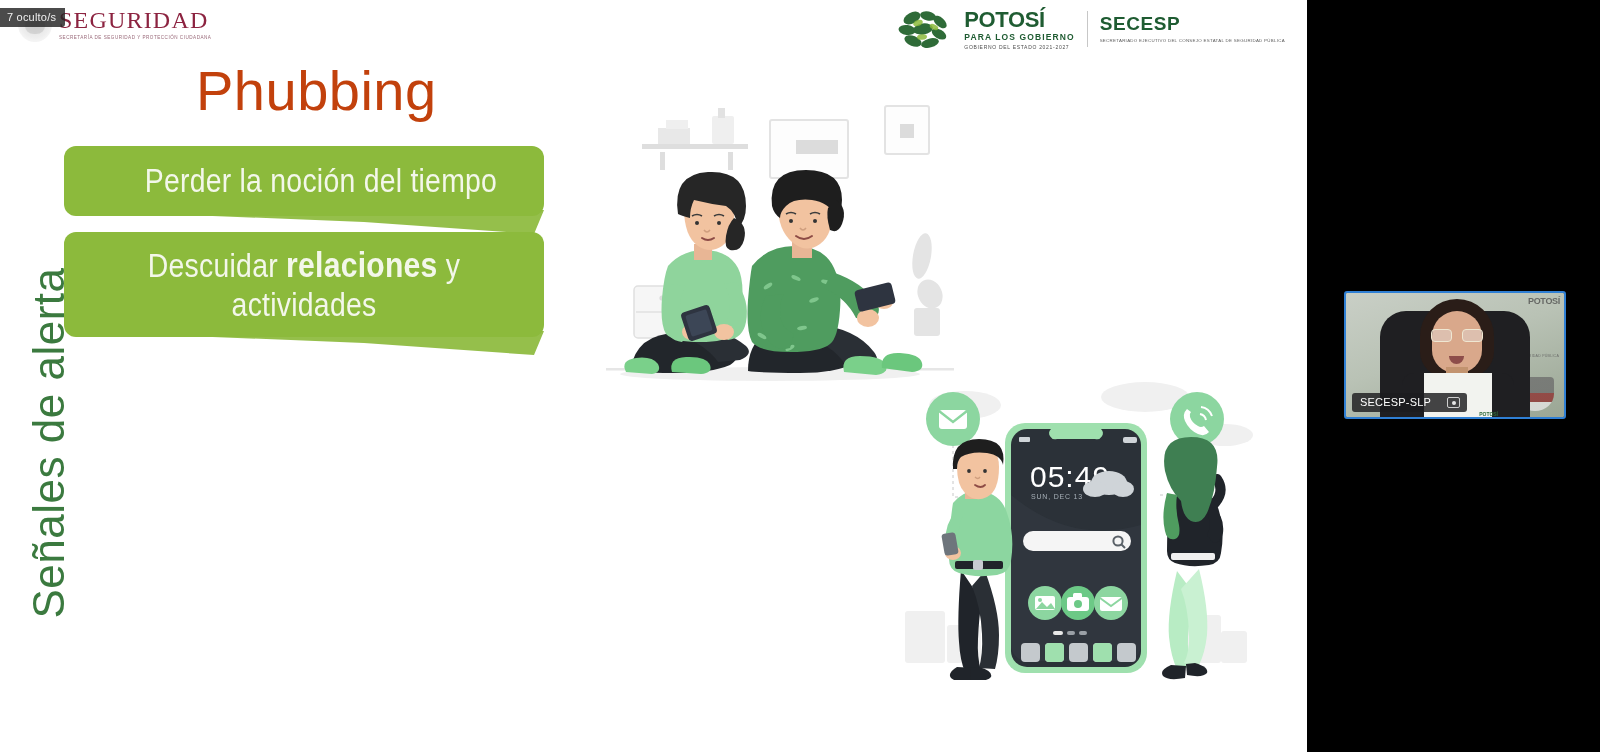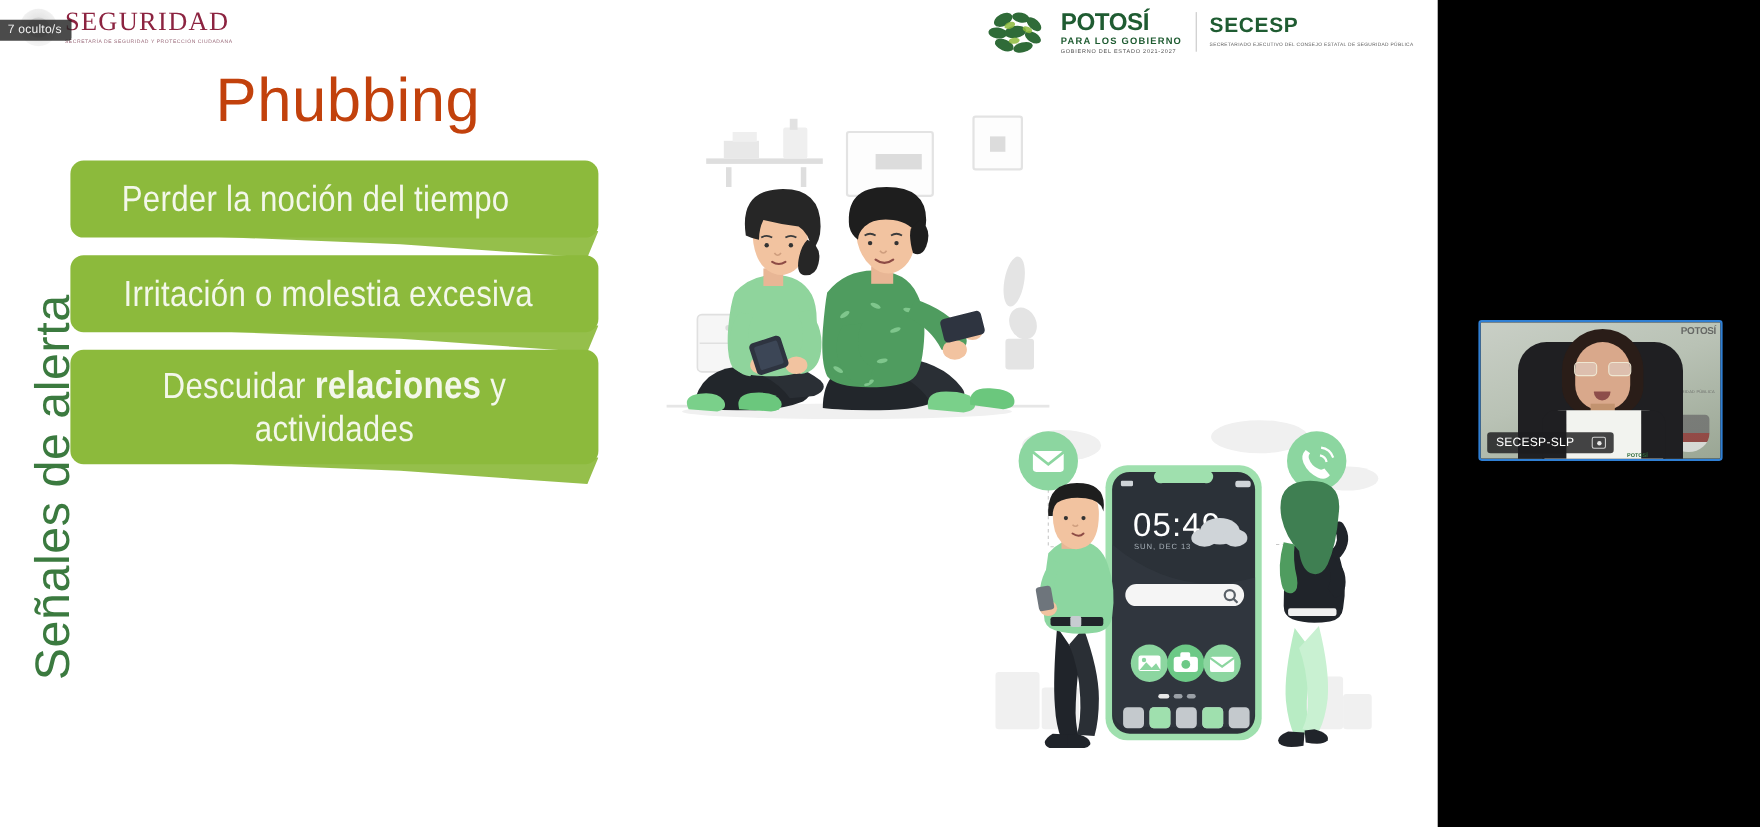"7 oculto/s" .hidden-badge { top: 18px -> 8px }
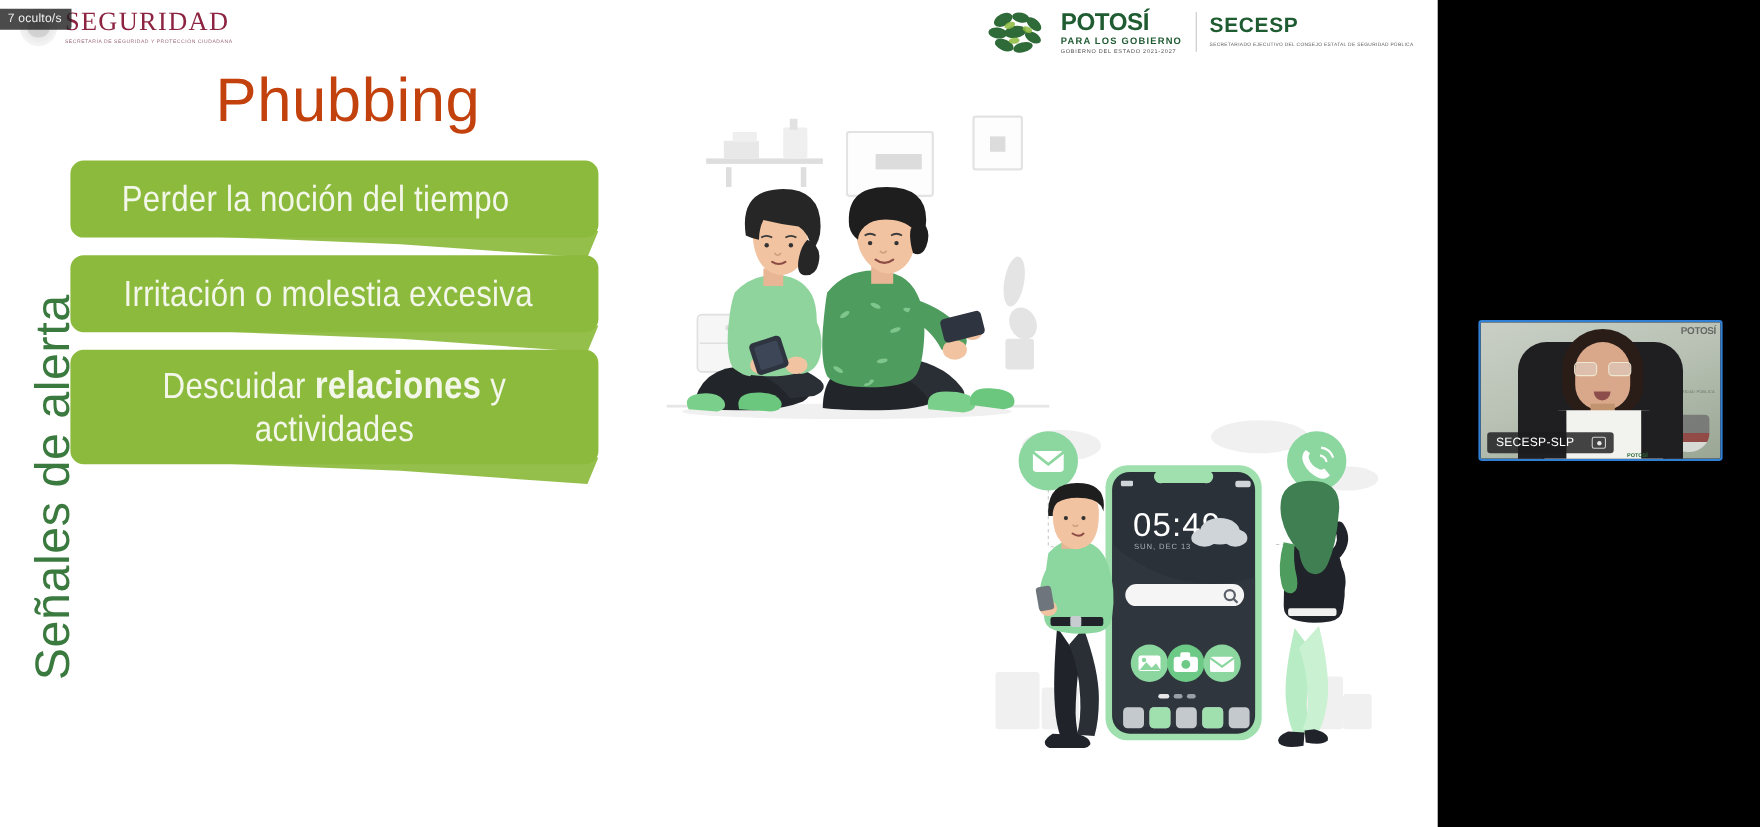"Perder la noción del tiempo" .banner { justify-content: flex-start -> flex-end }
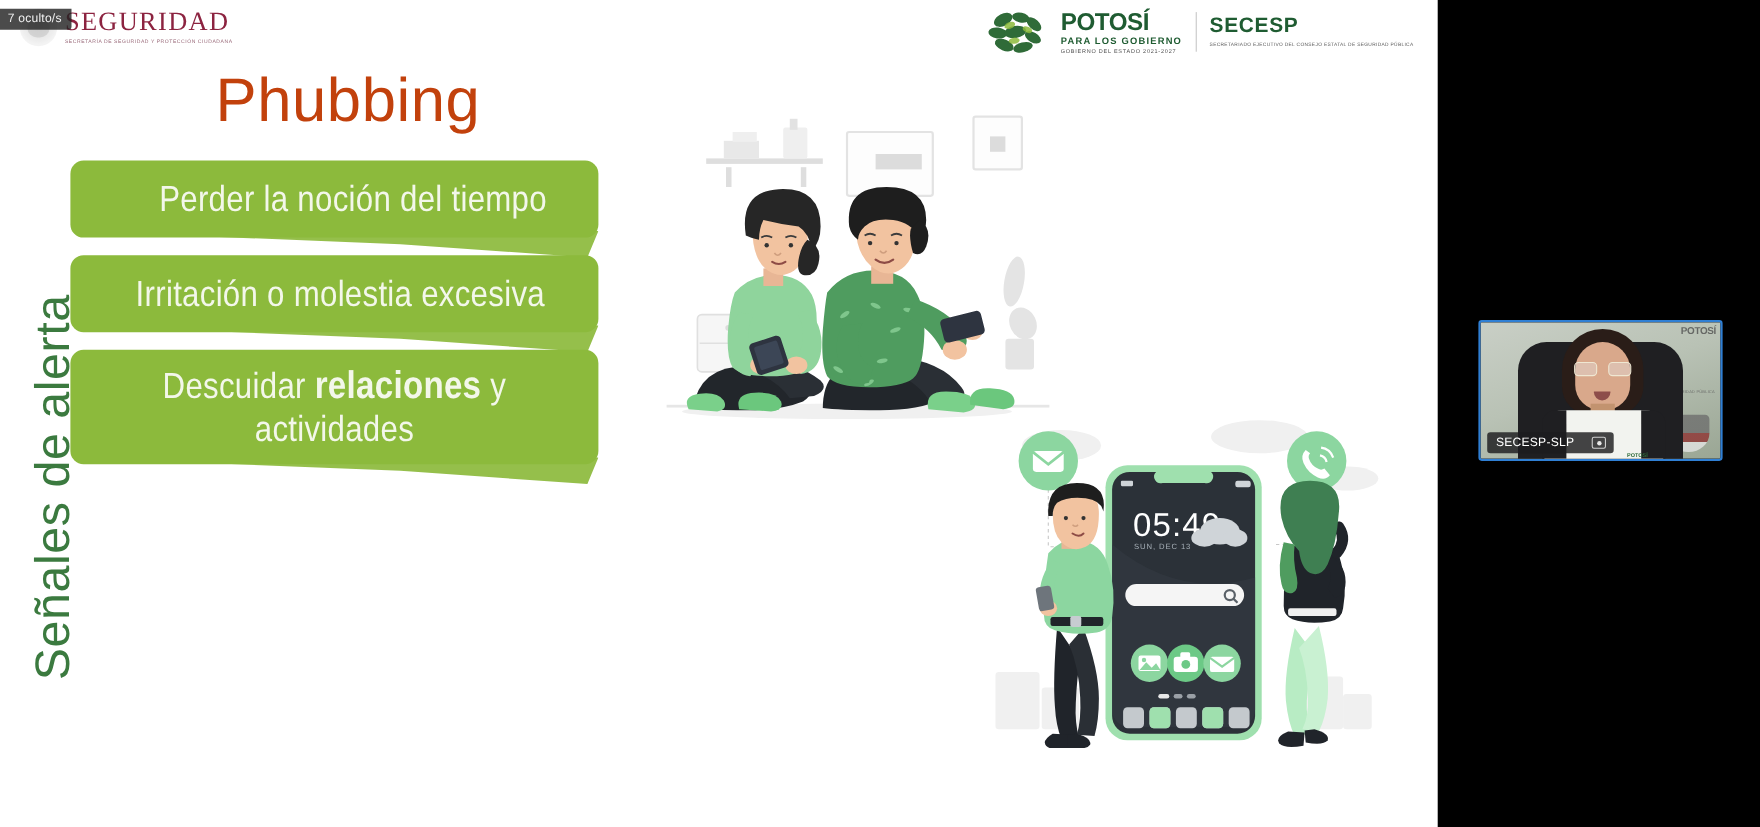"Irritación o molestia excesiva" div.banner-wrap { html: <div> <div> <svg> <path></path> </svg> </div> <div> <span>Irritación o molestia excesiva</span> </div> </div> -> none }
